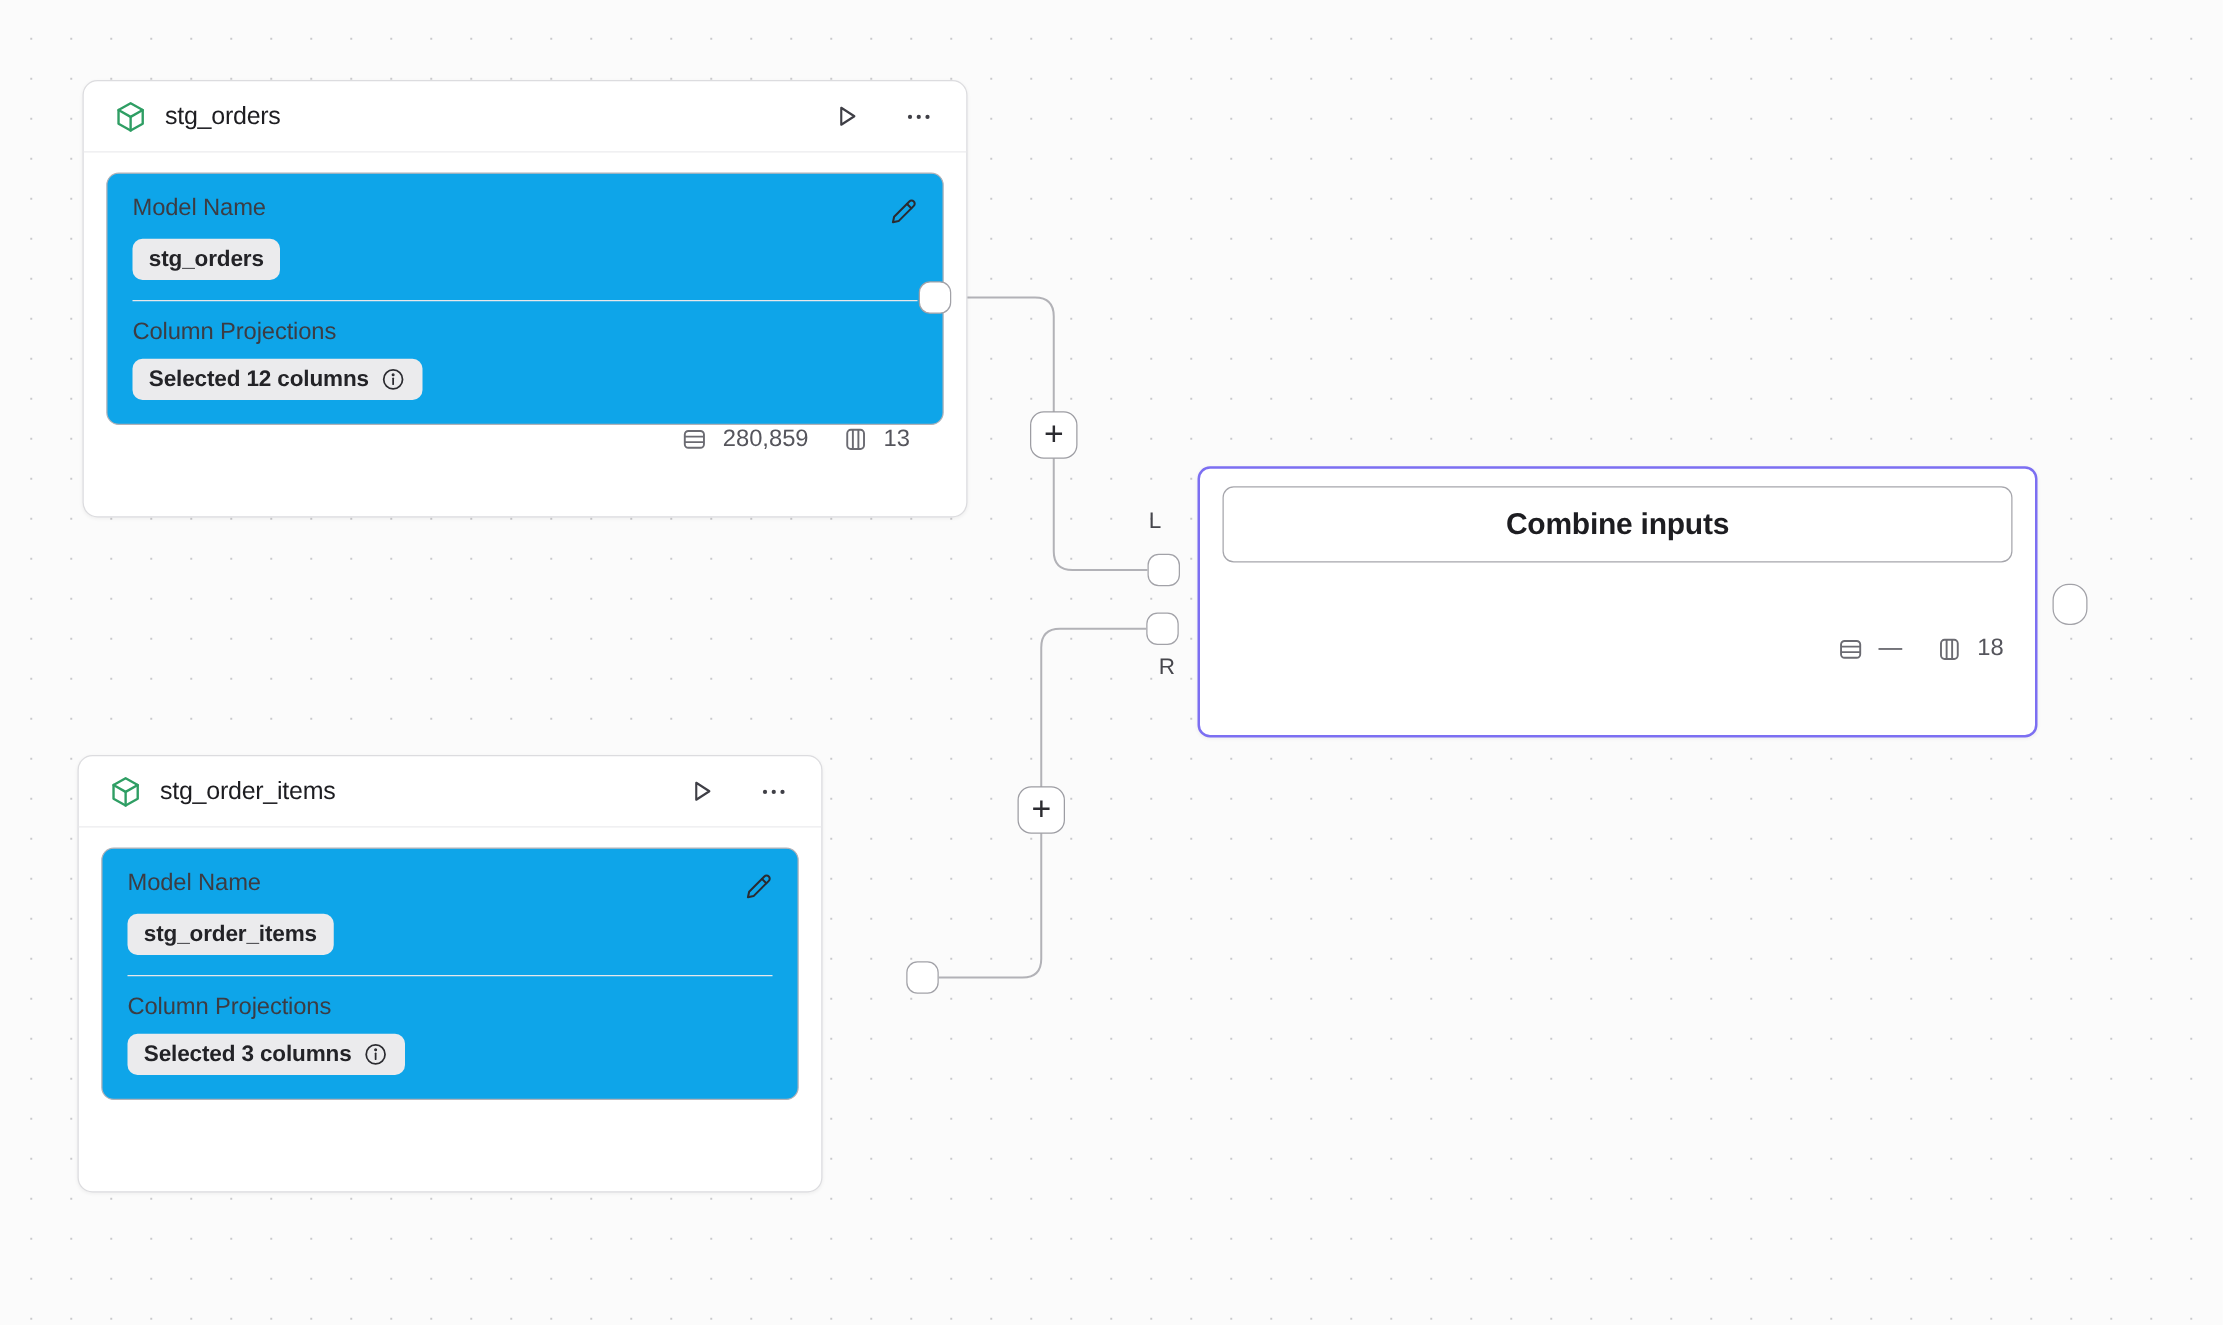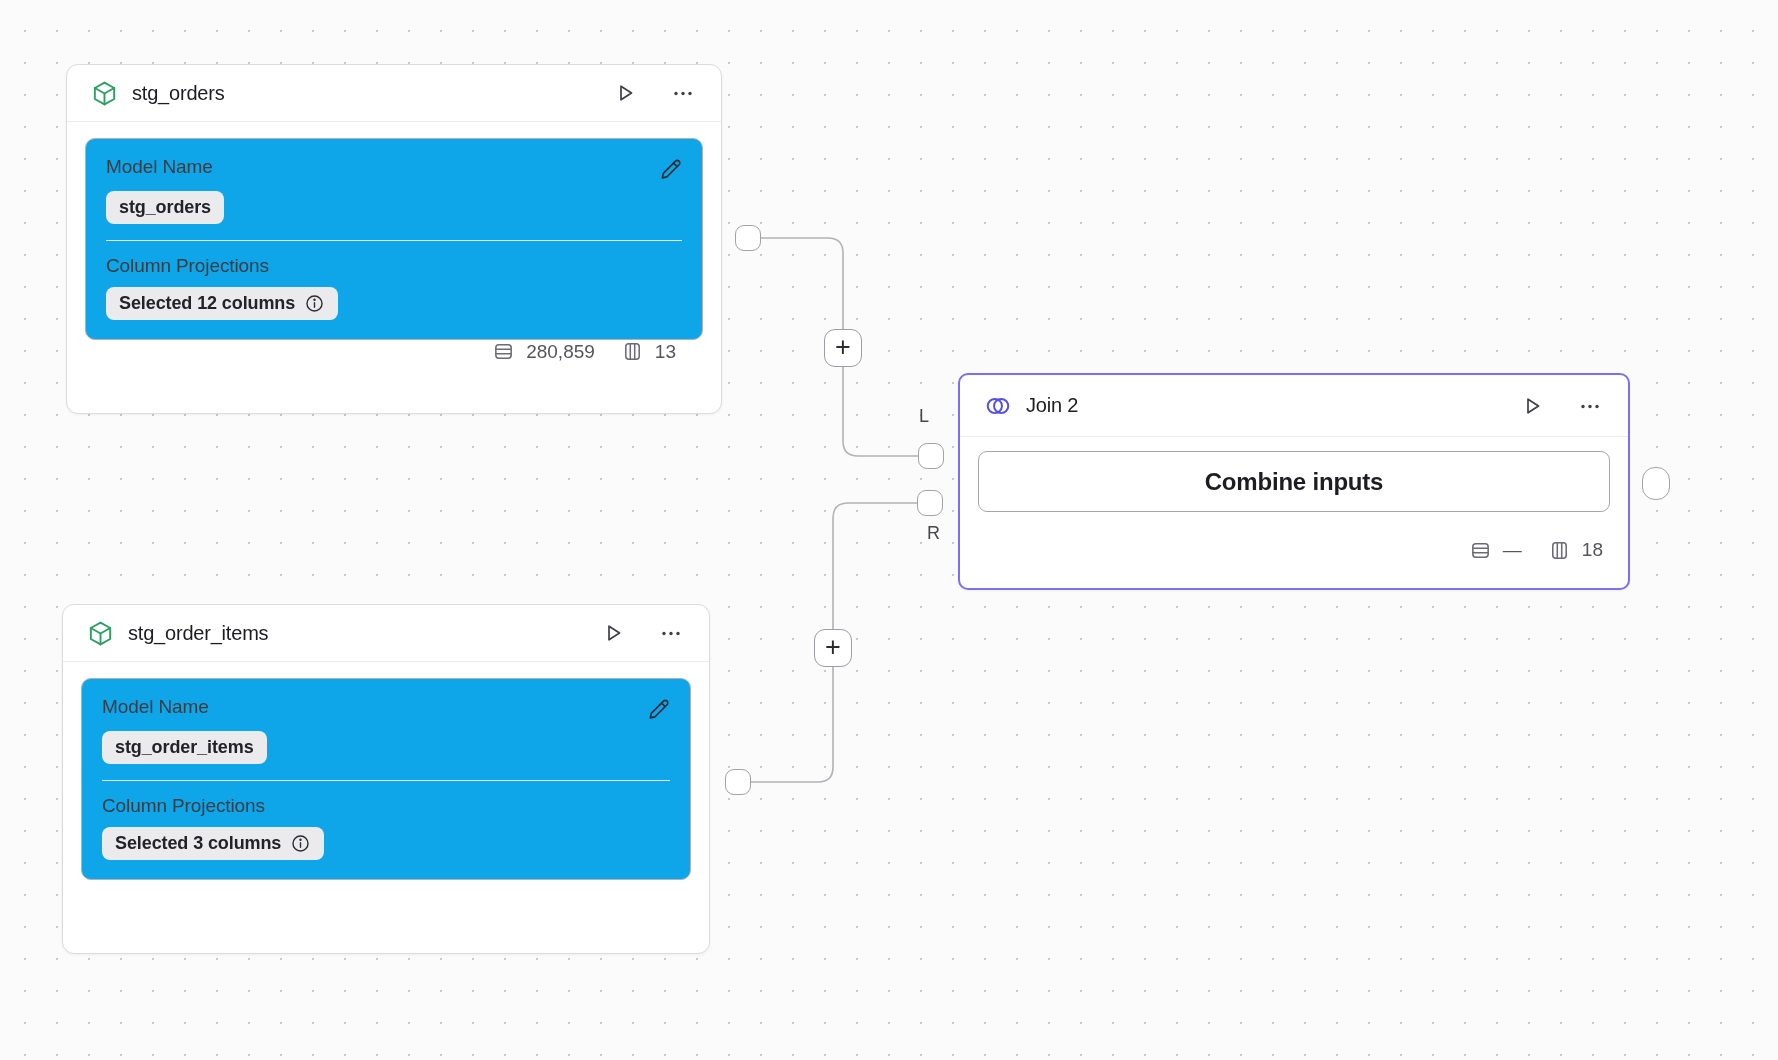"stg_orders" div.node { width: 656px -> 708px }
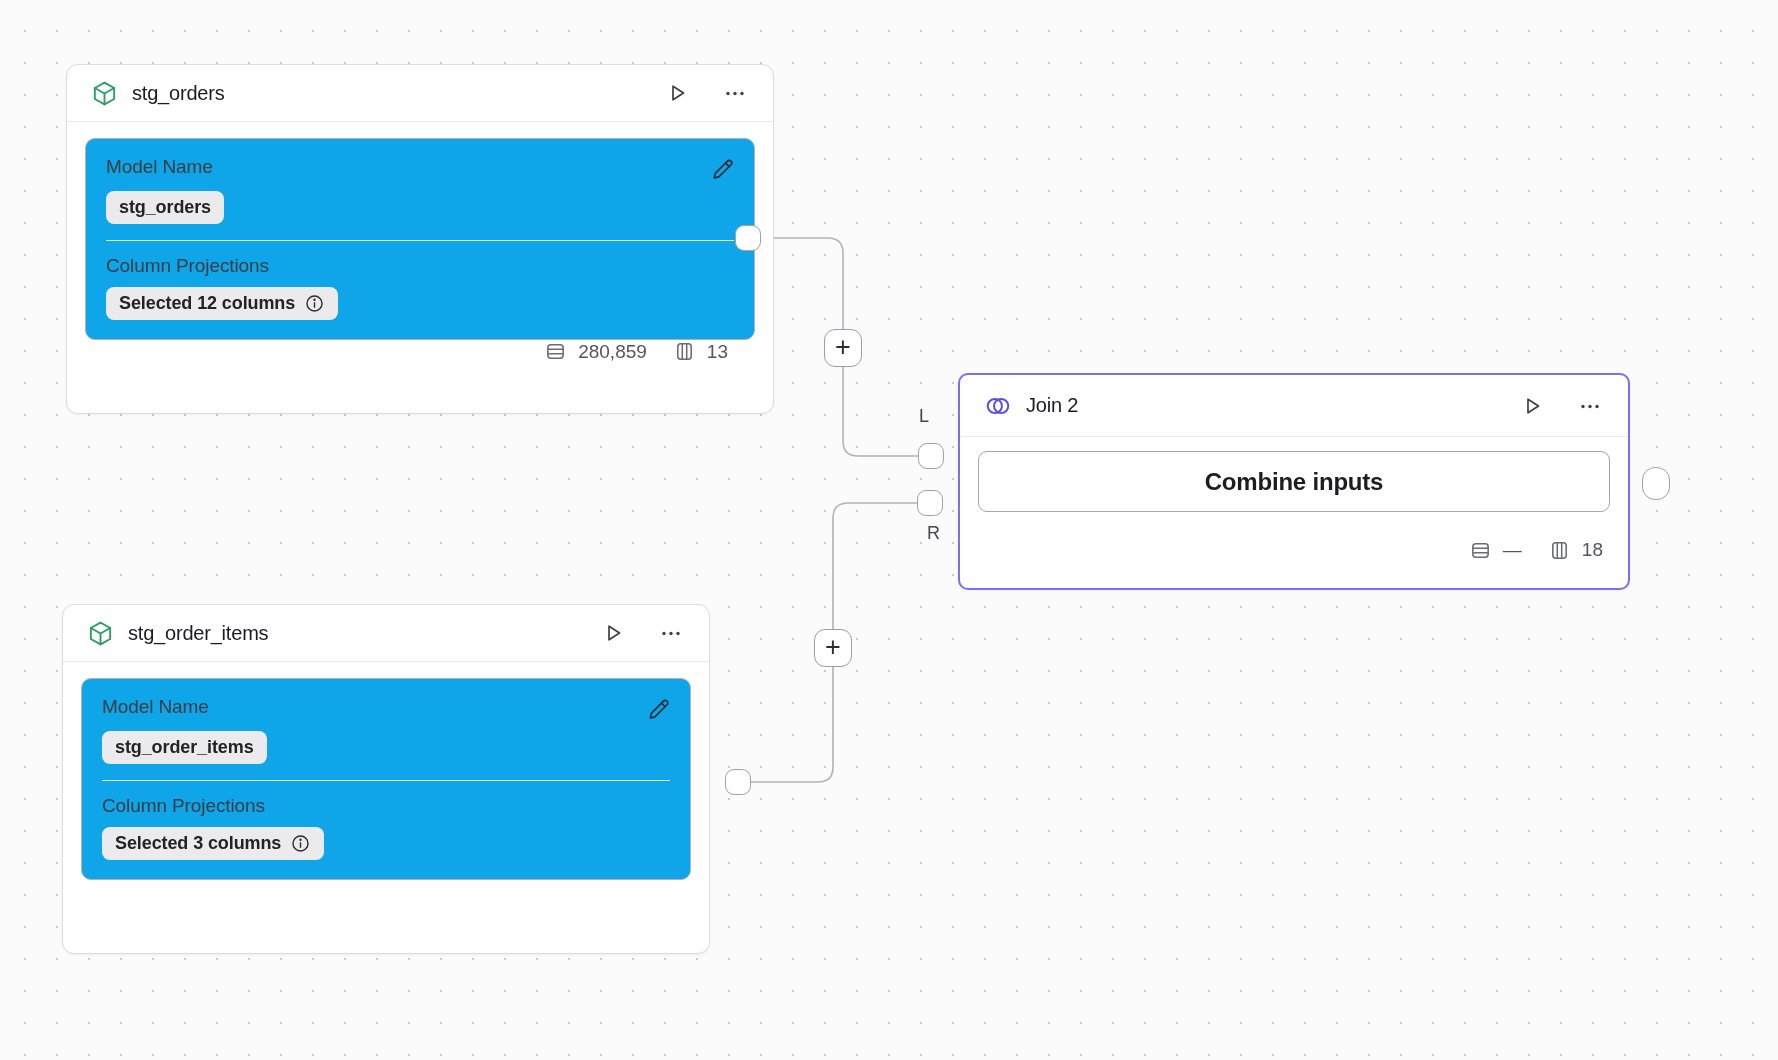"Join 2" div.node-header { html: <div> <span> <svg> <circle></circle> <circle></circle> </svg> </span> <span>Join 2</span> <button> <svg> <path></path> </svg> </button> <button> <svg> <circle></circle> <circle></circle> <circle></circle> </svg> </button> </div> -> none }
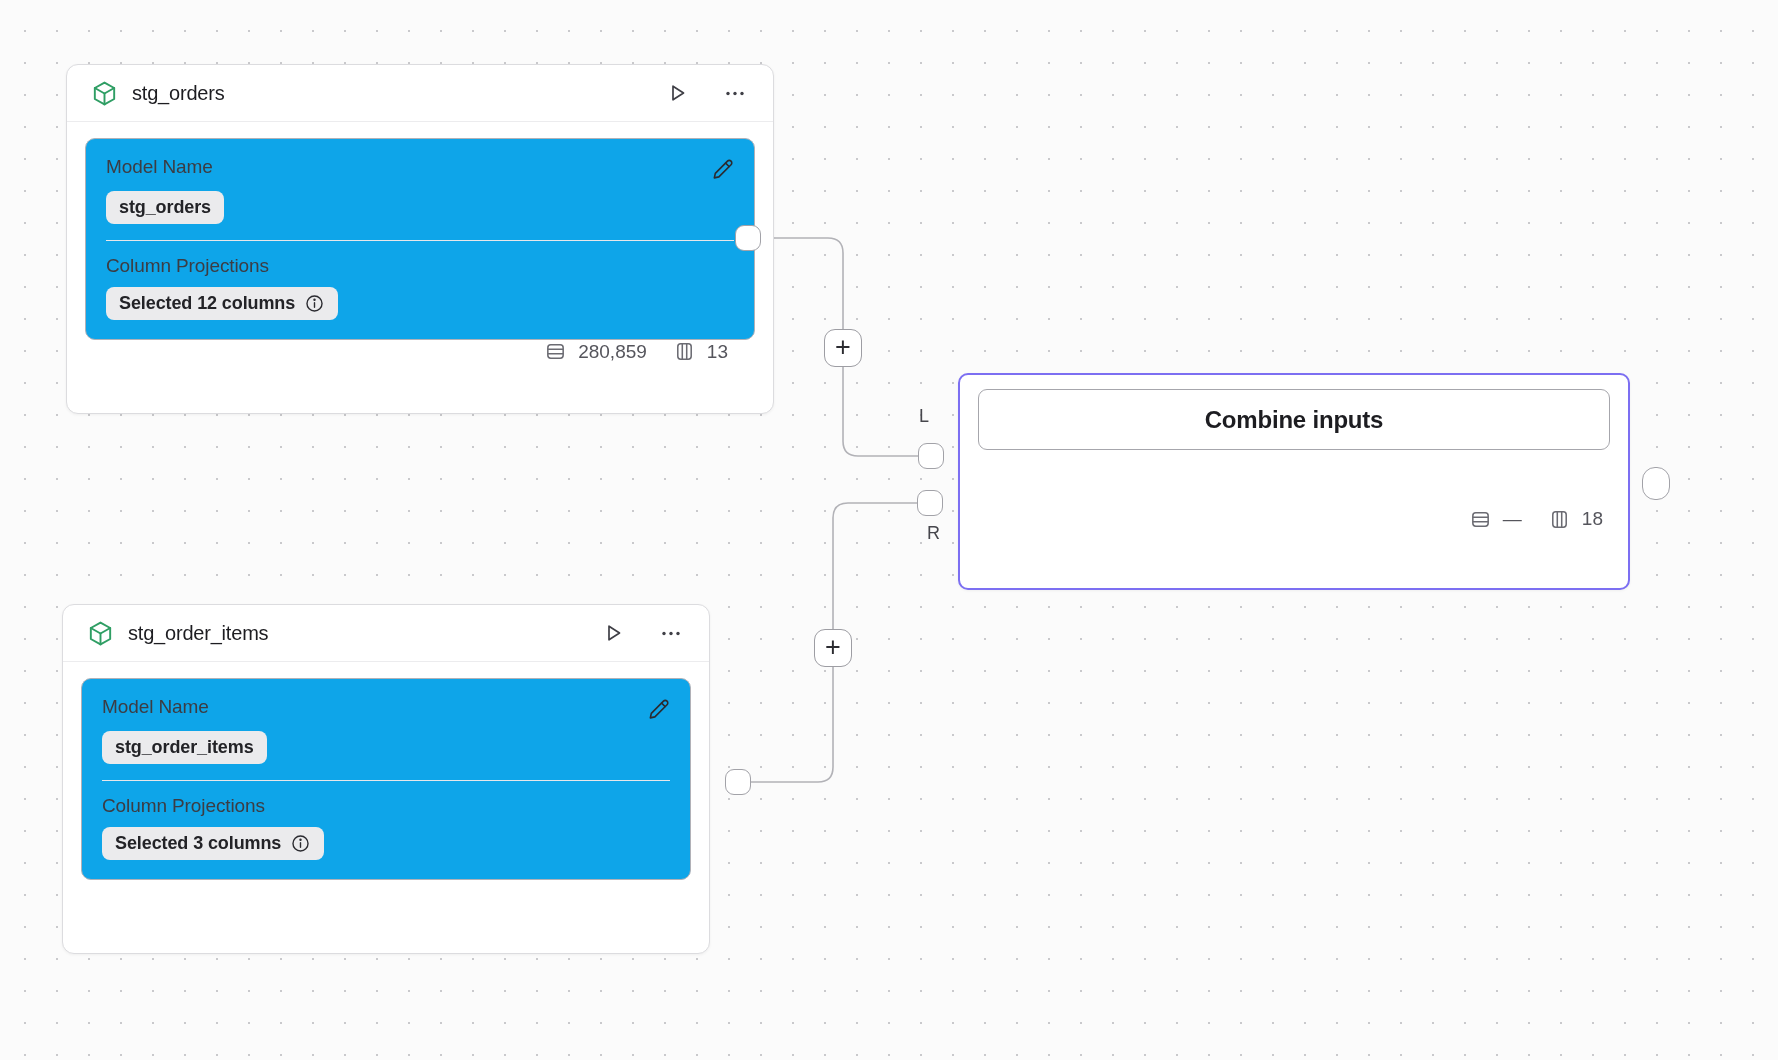"stg_order_items" div.node { width: 648px -> 596px }
